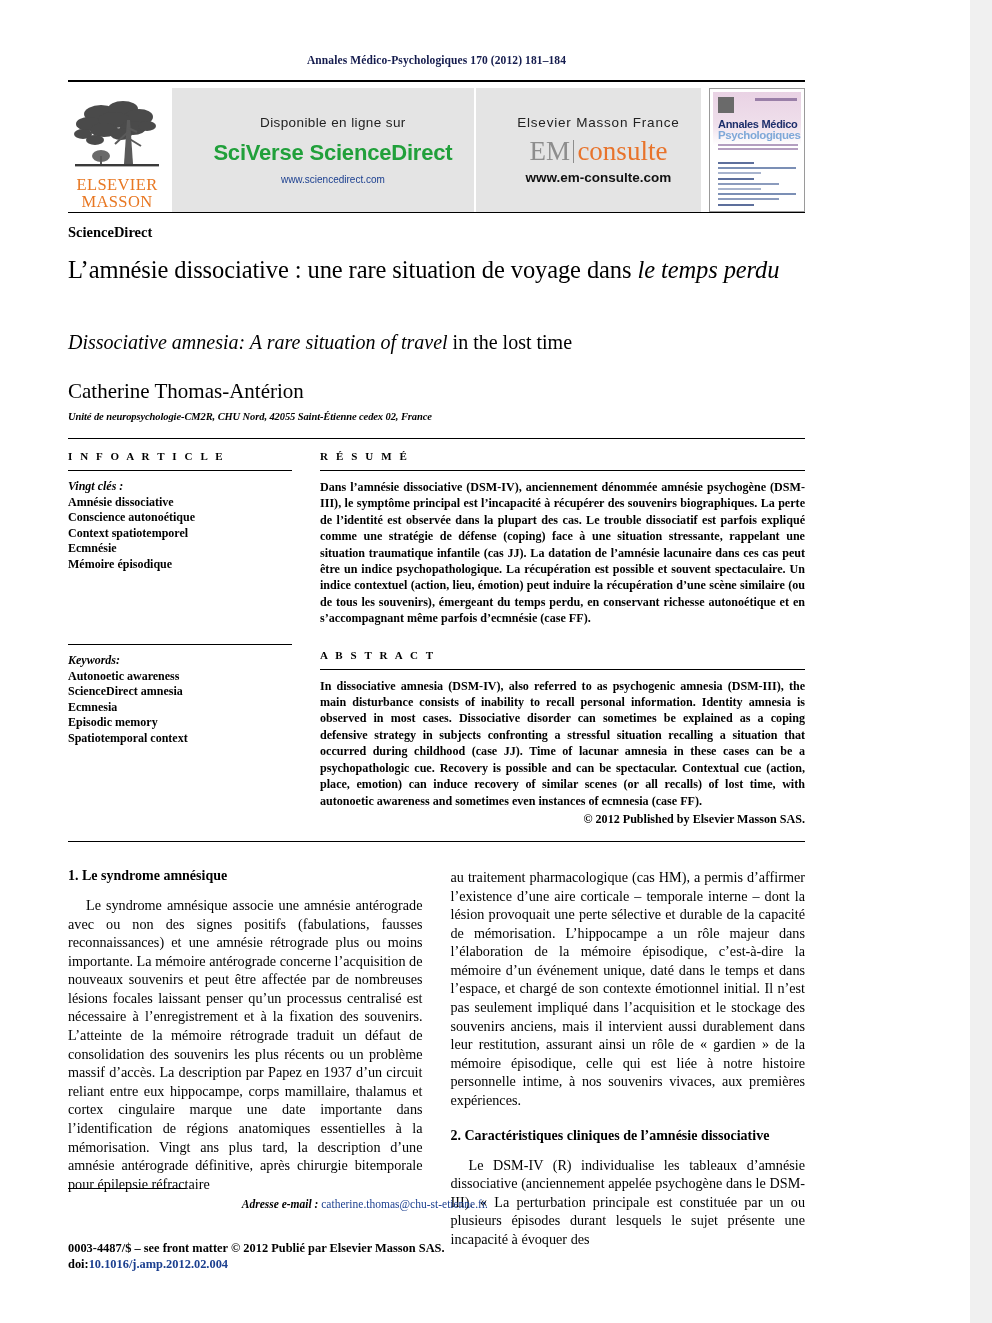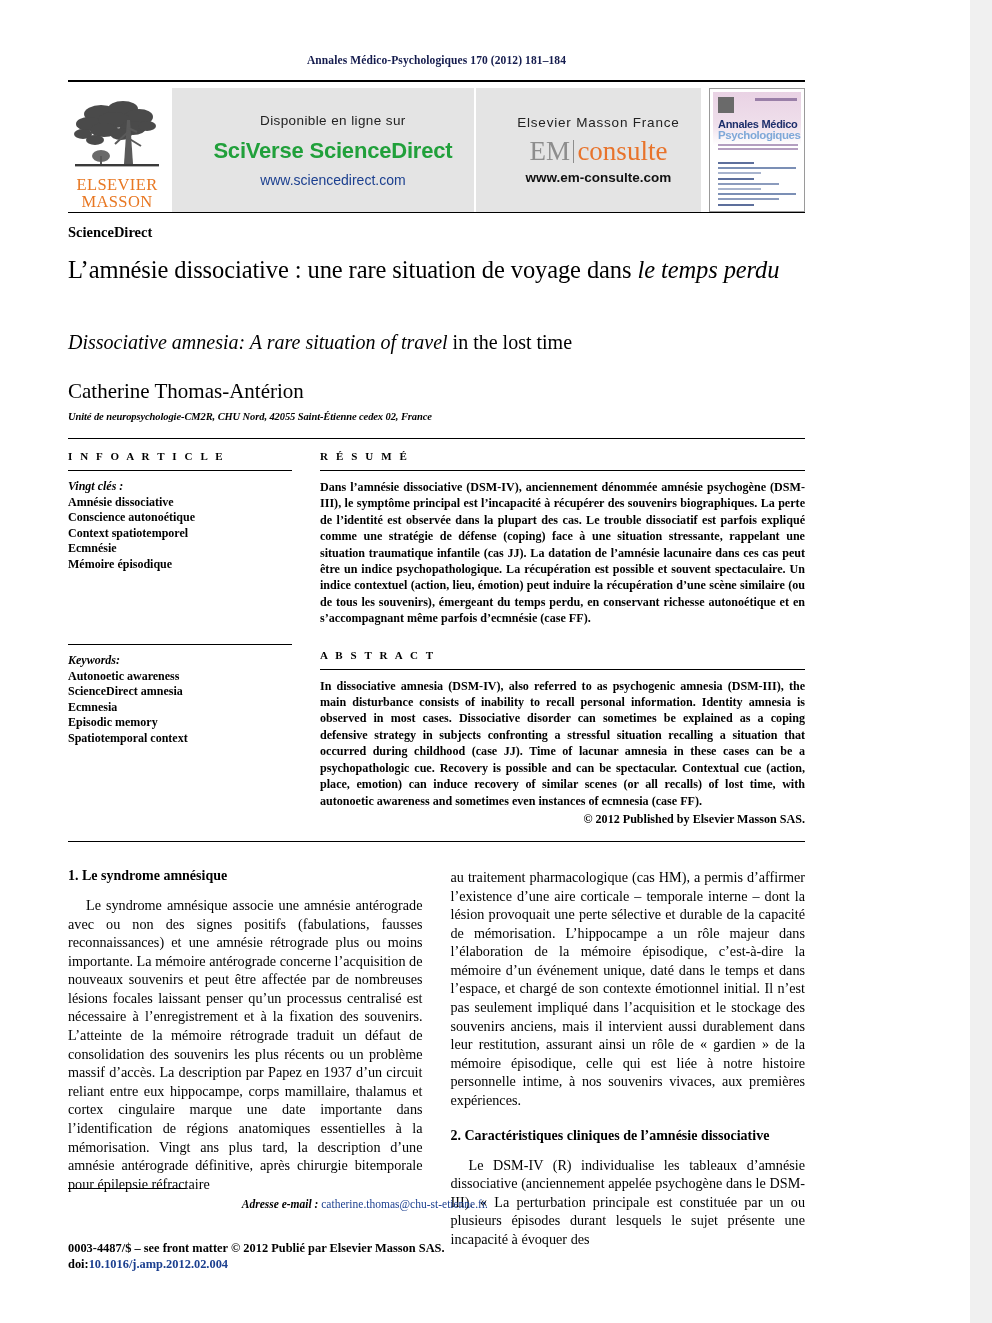"www.sciencedirect.com" .gp-url { font-size: 14px -> 10px }
